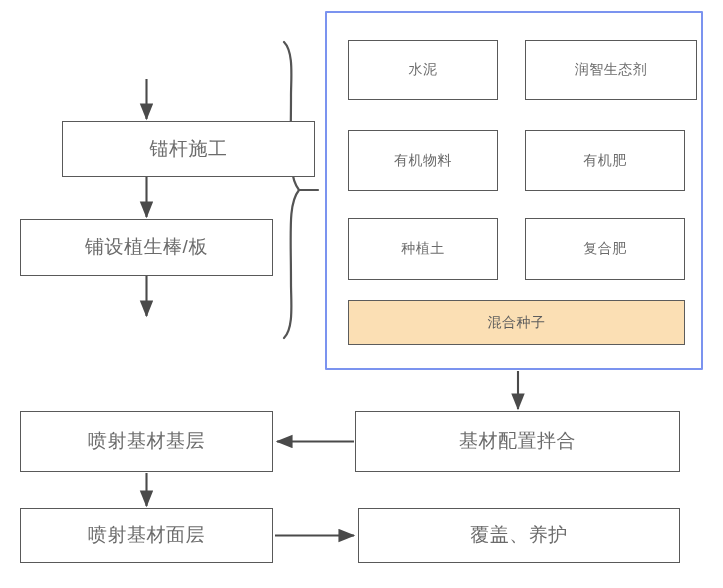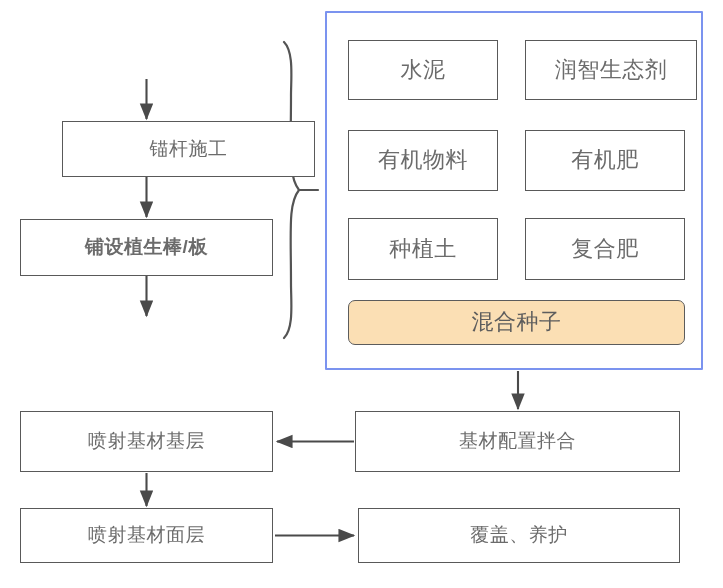"水泥" .node.small { font-size: 22px -> 14px }
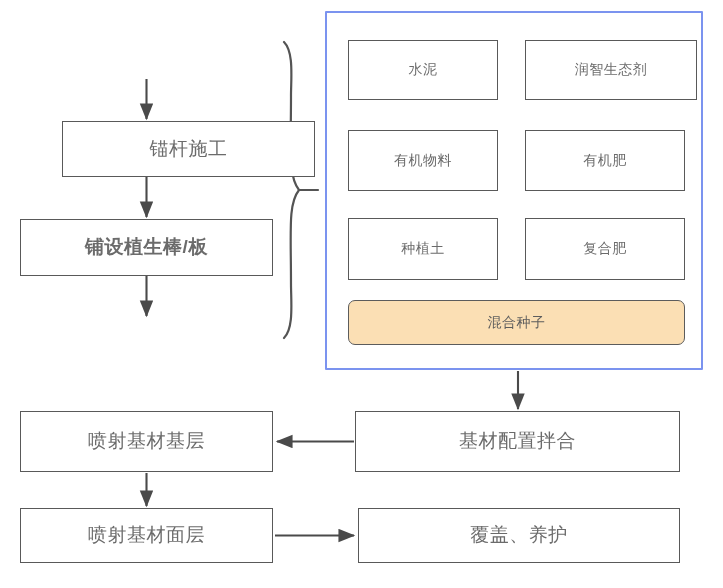"铺设植生棒/板" div.node { font-weight: bold -> none }
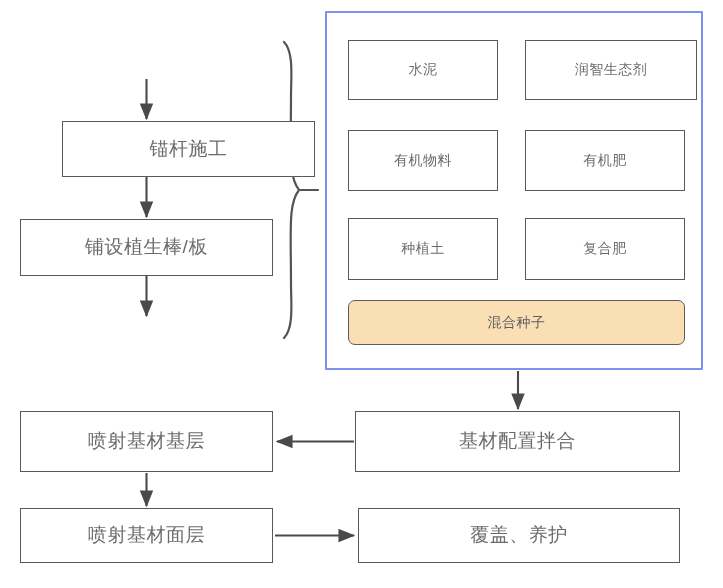"混合种子" .node.seed { border-radius: 7px -> none }
